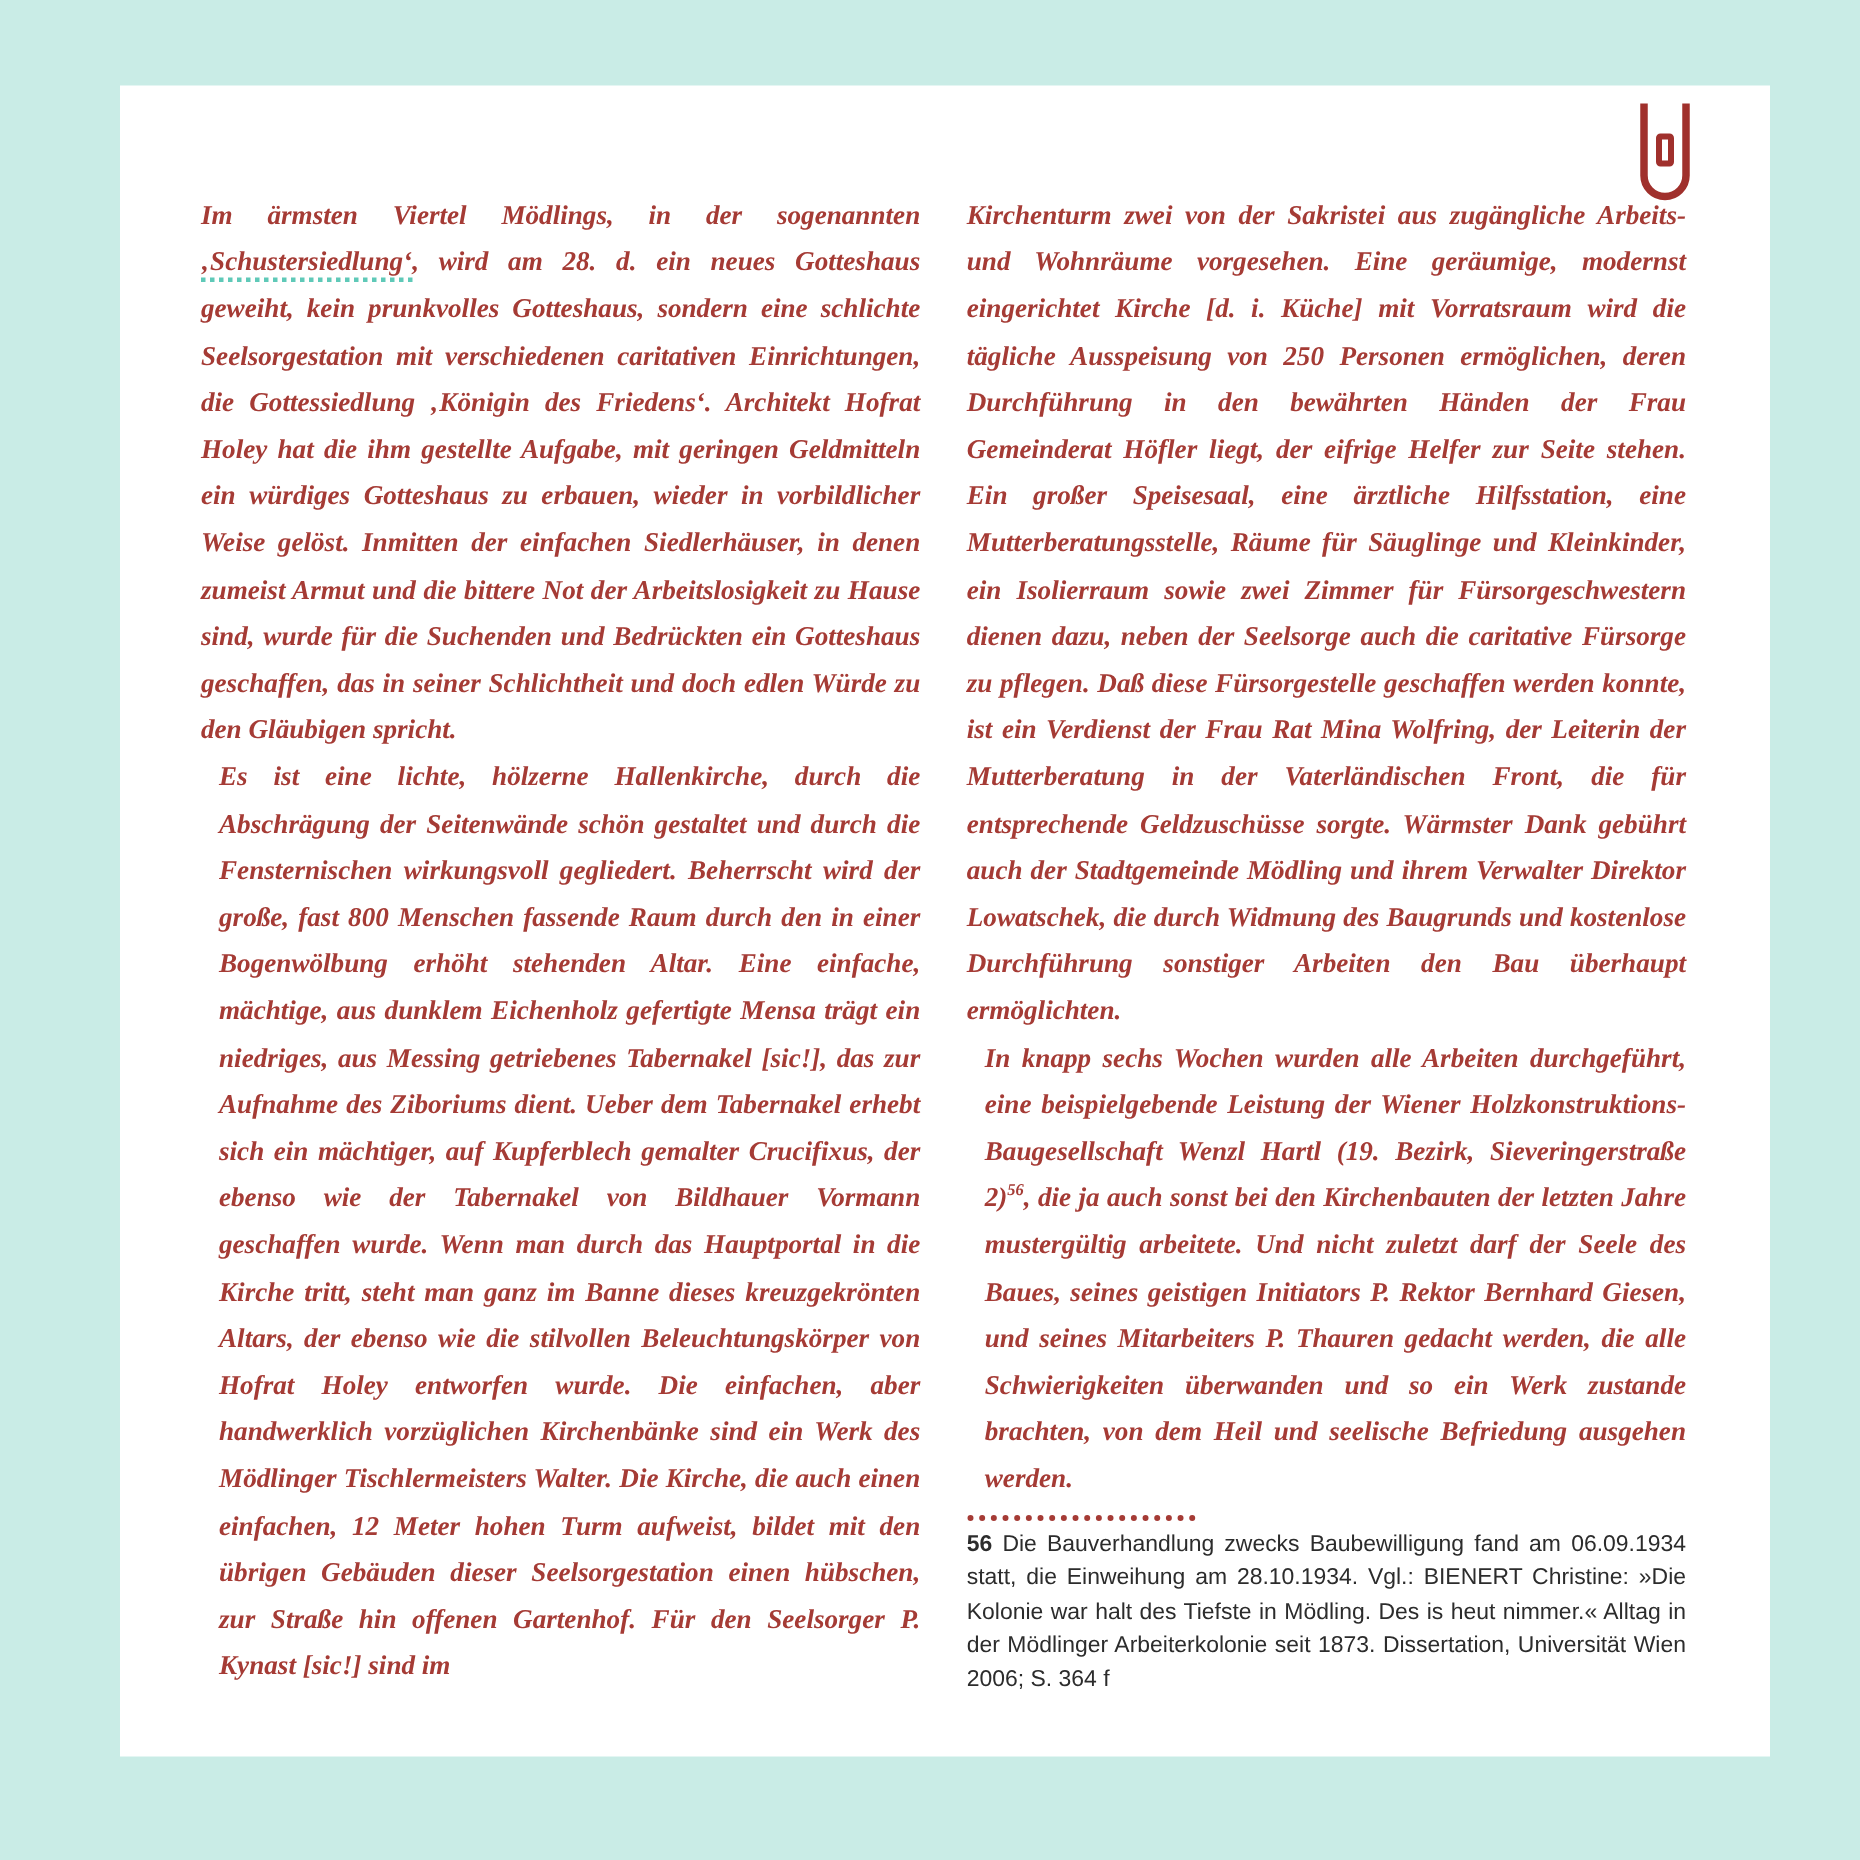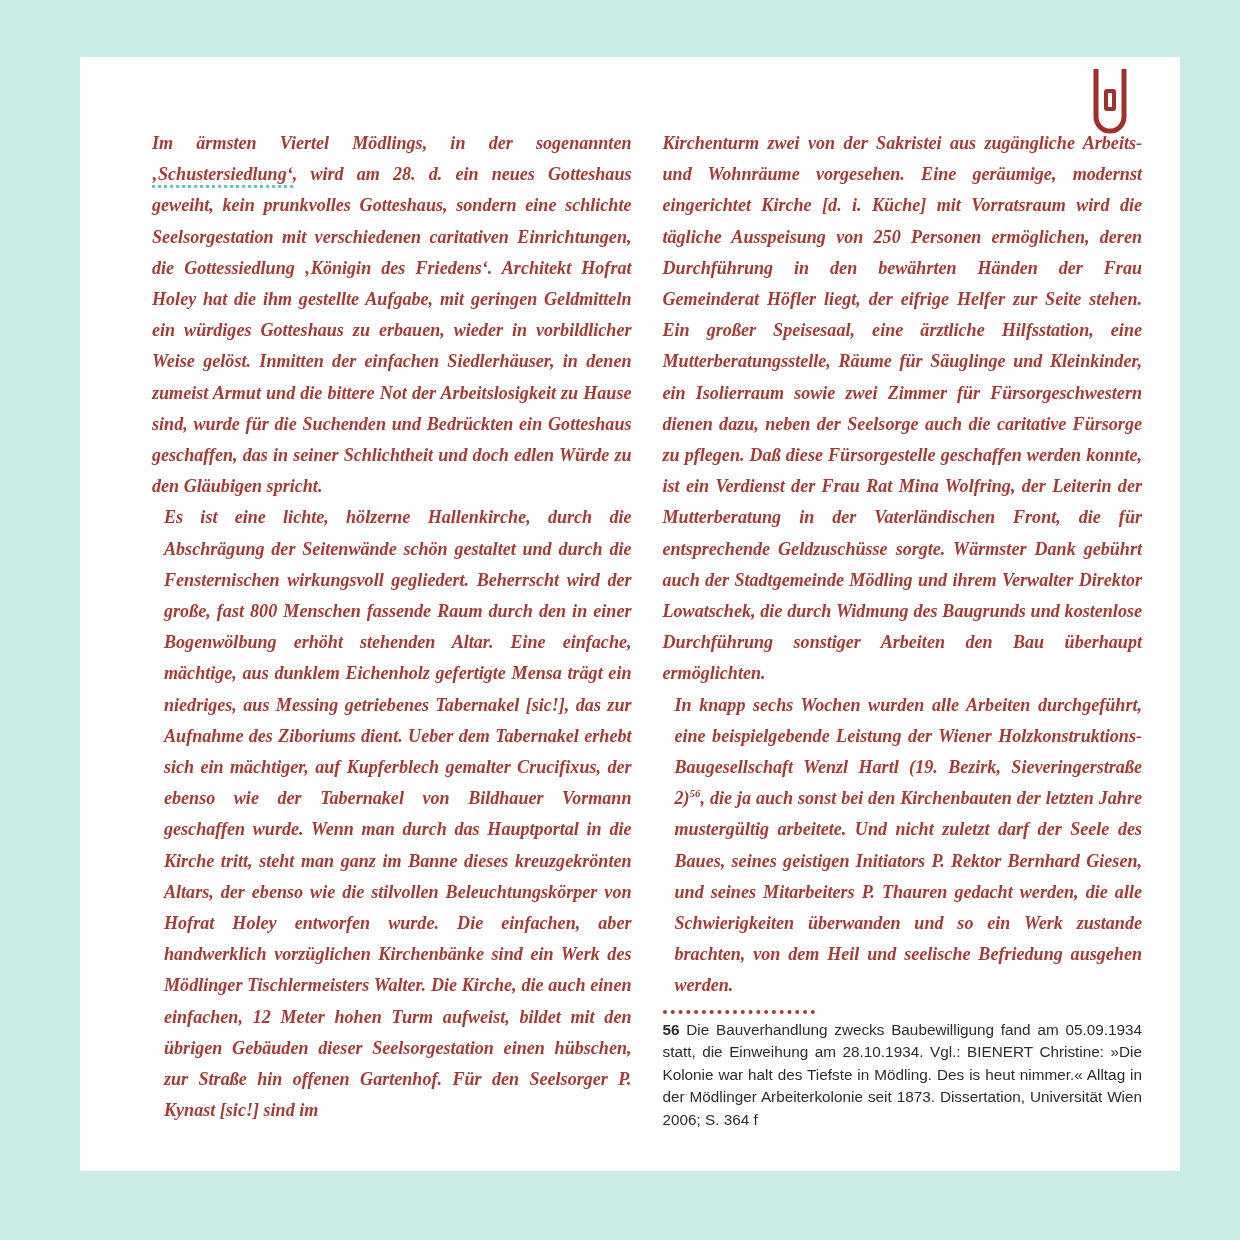"Im ärmsten Viertel Mödlings, in" .columns { left: 72px -> 54px }
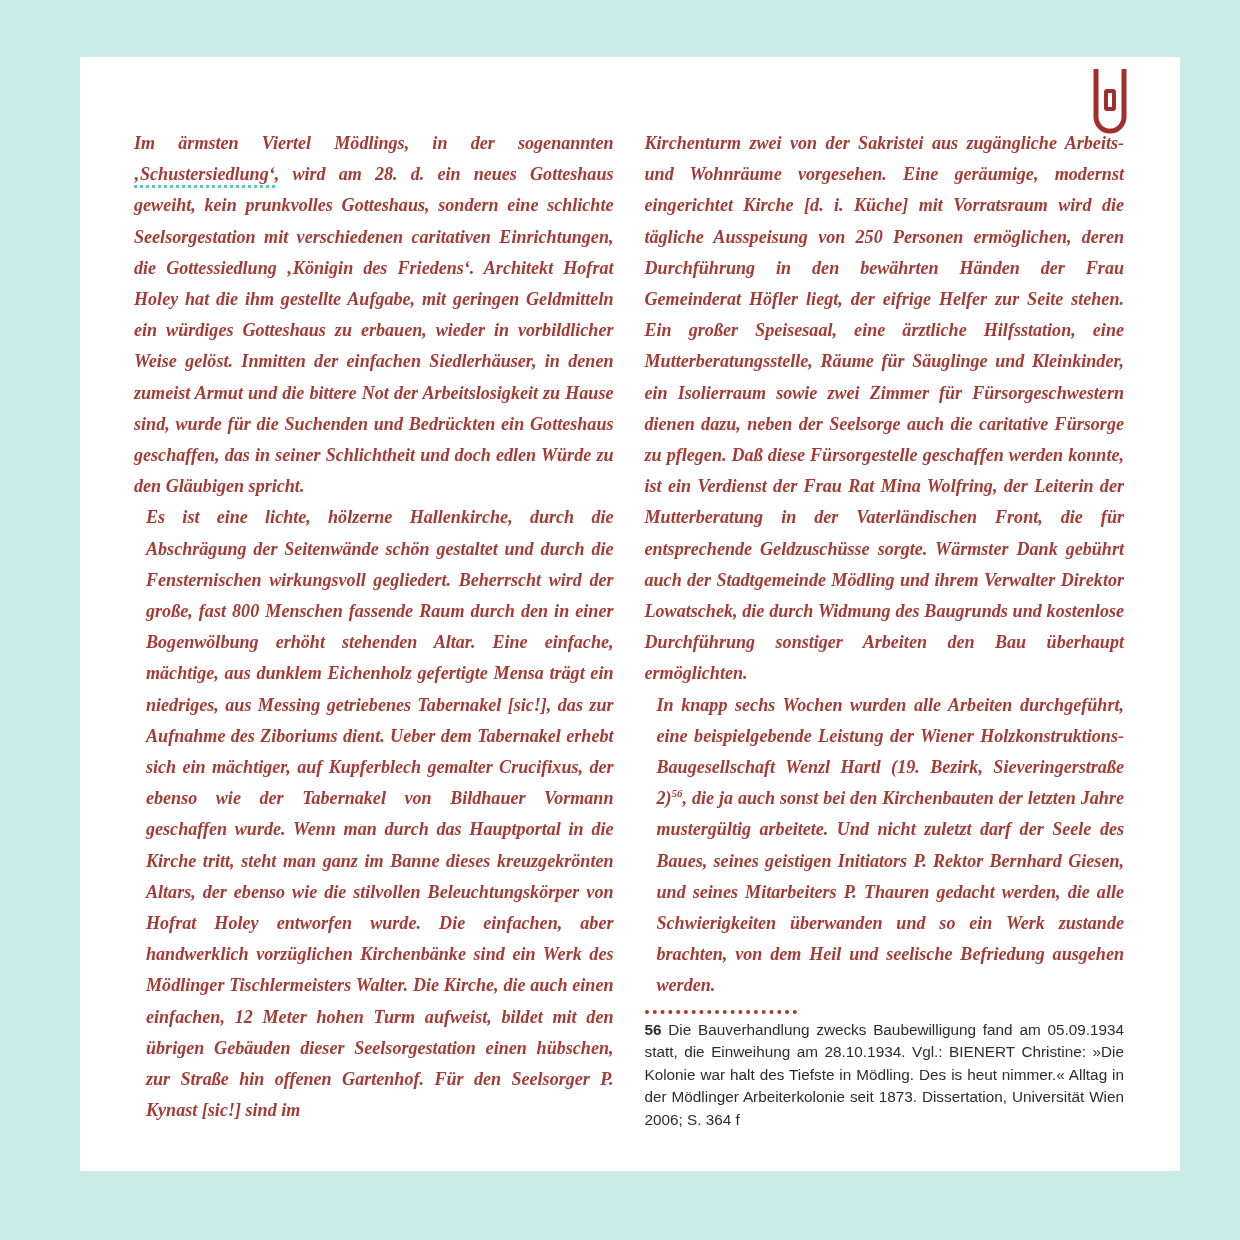"Die Bauverhandlung zwecks Baubewilligung" span { text: 05.09.1934 -> 06.09.1934 }
